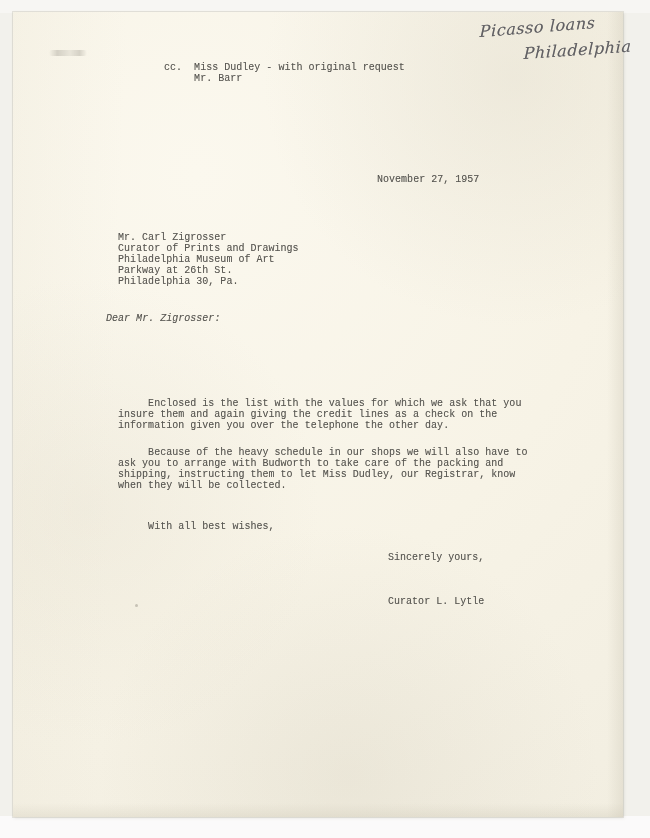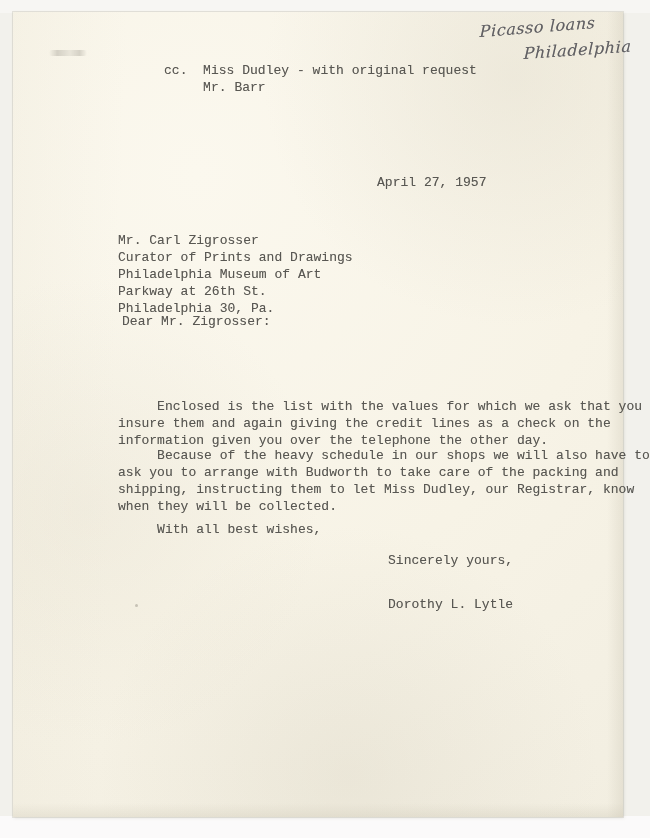"cc. Miss Dudley - with" .typed { font-size: 13px -> 10px; line-height: 17px -> 11px }
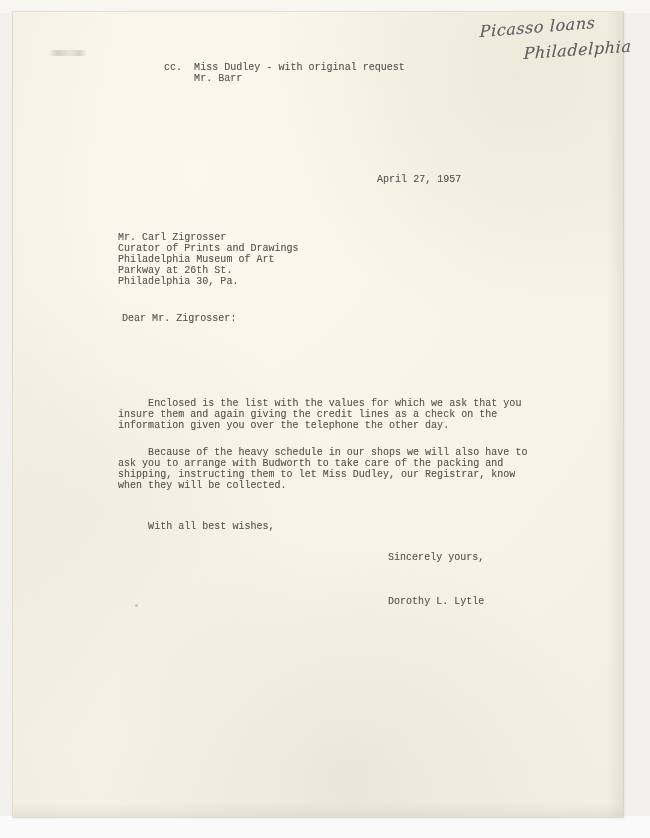"April 27, 1957" div.typed { text: April -> November }
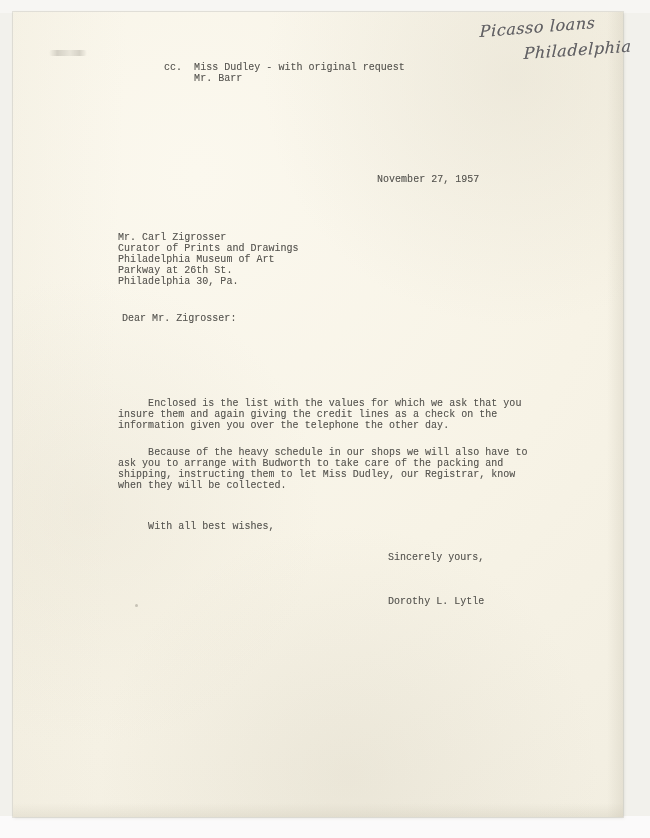"Dear Mr. Zigrosser:" #salutation { font-style: none -> italic; left: 122px -> 106px }
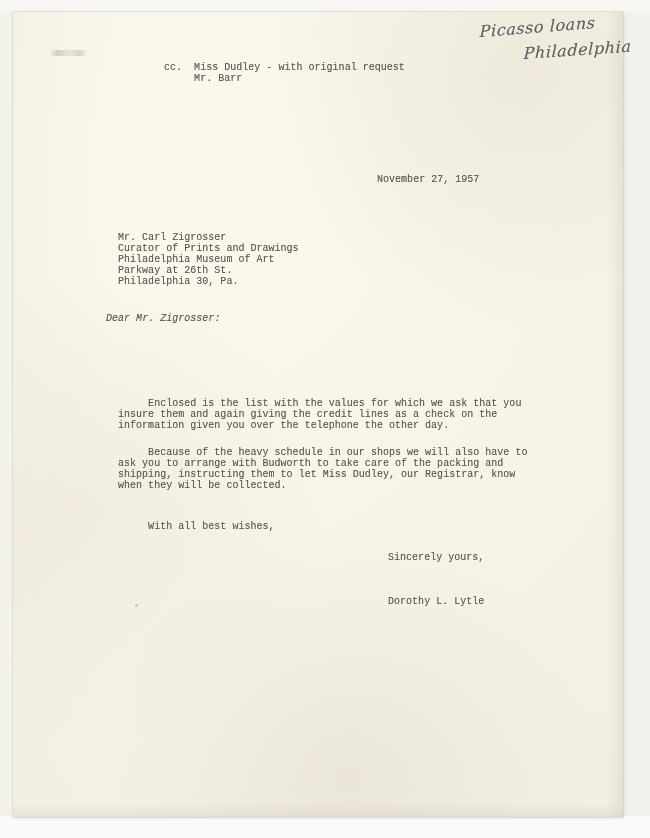"Dorothy L. Lytle" div.typed { text: Dorothy -> Curator }
